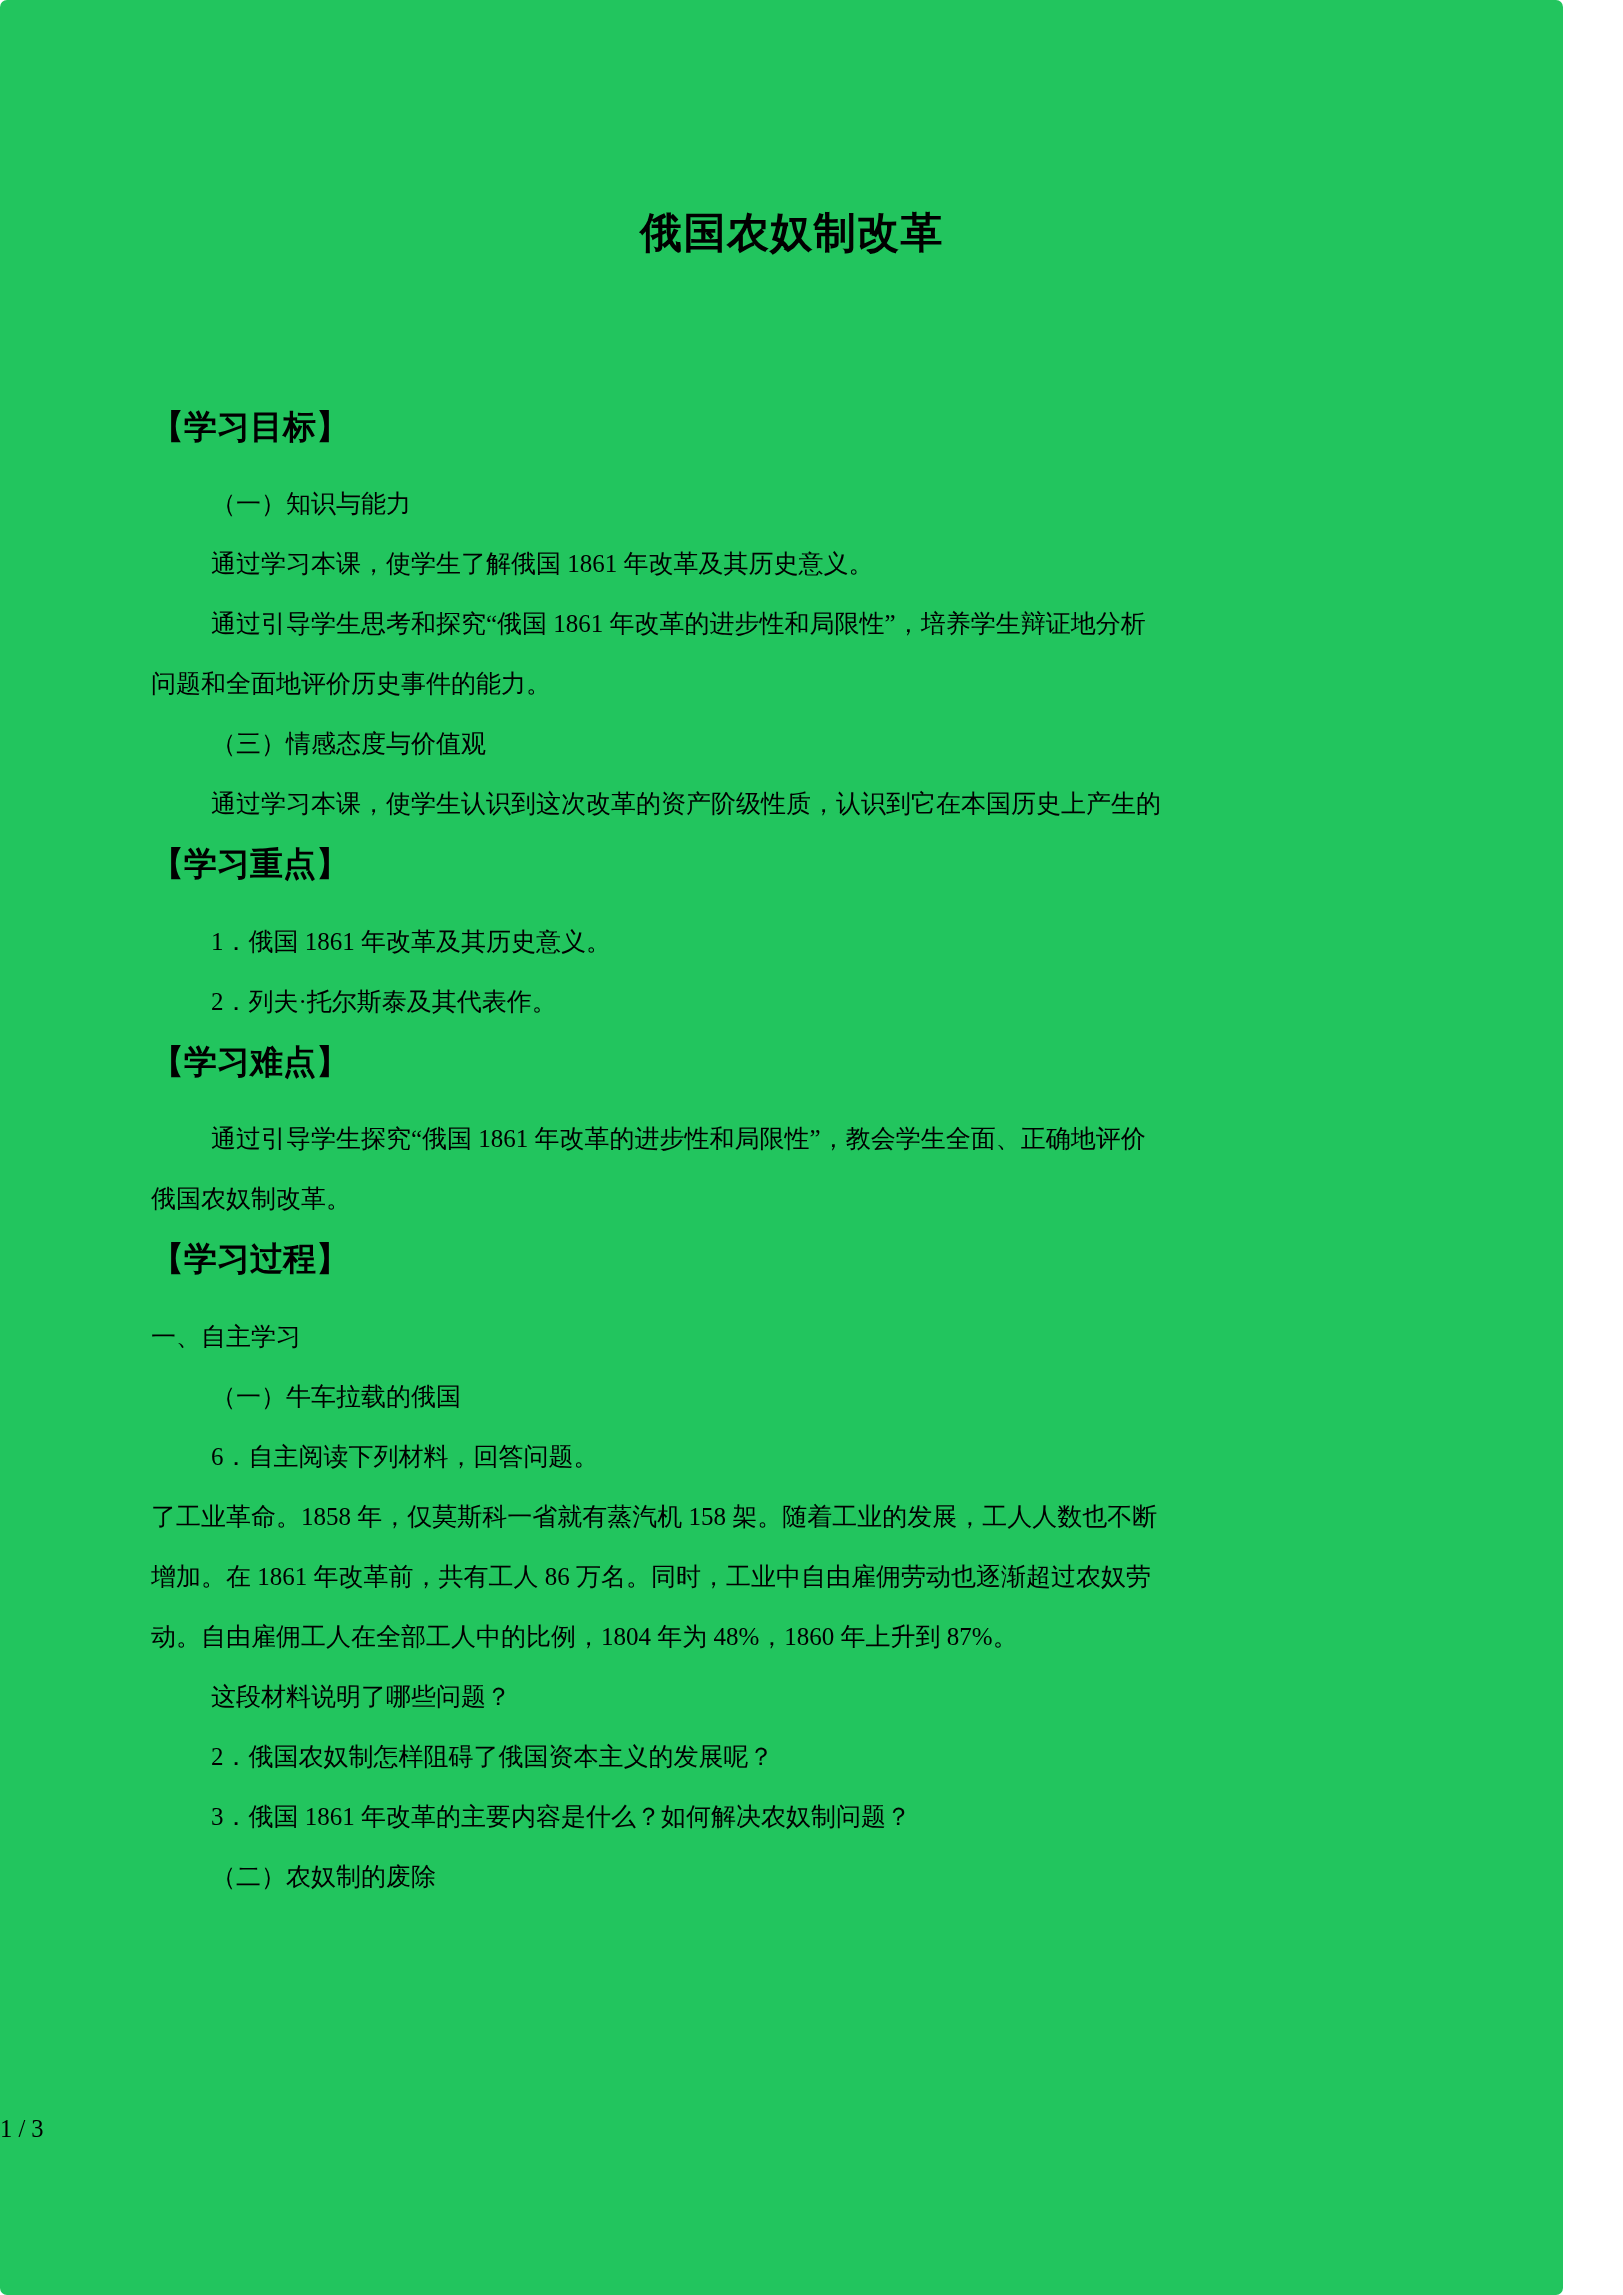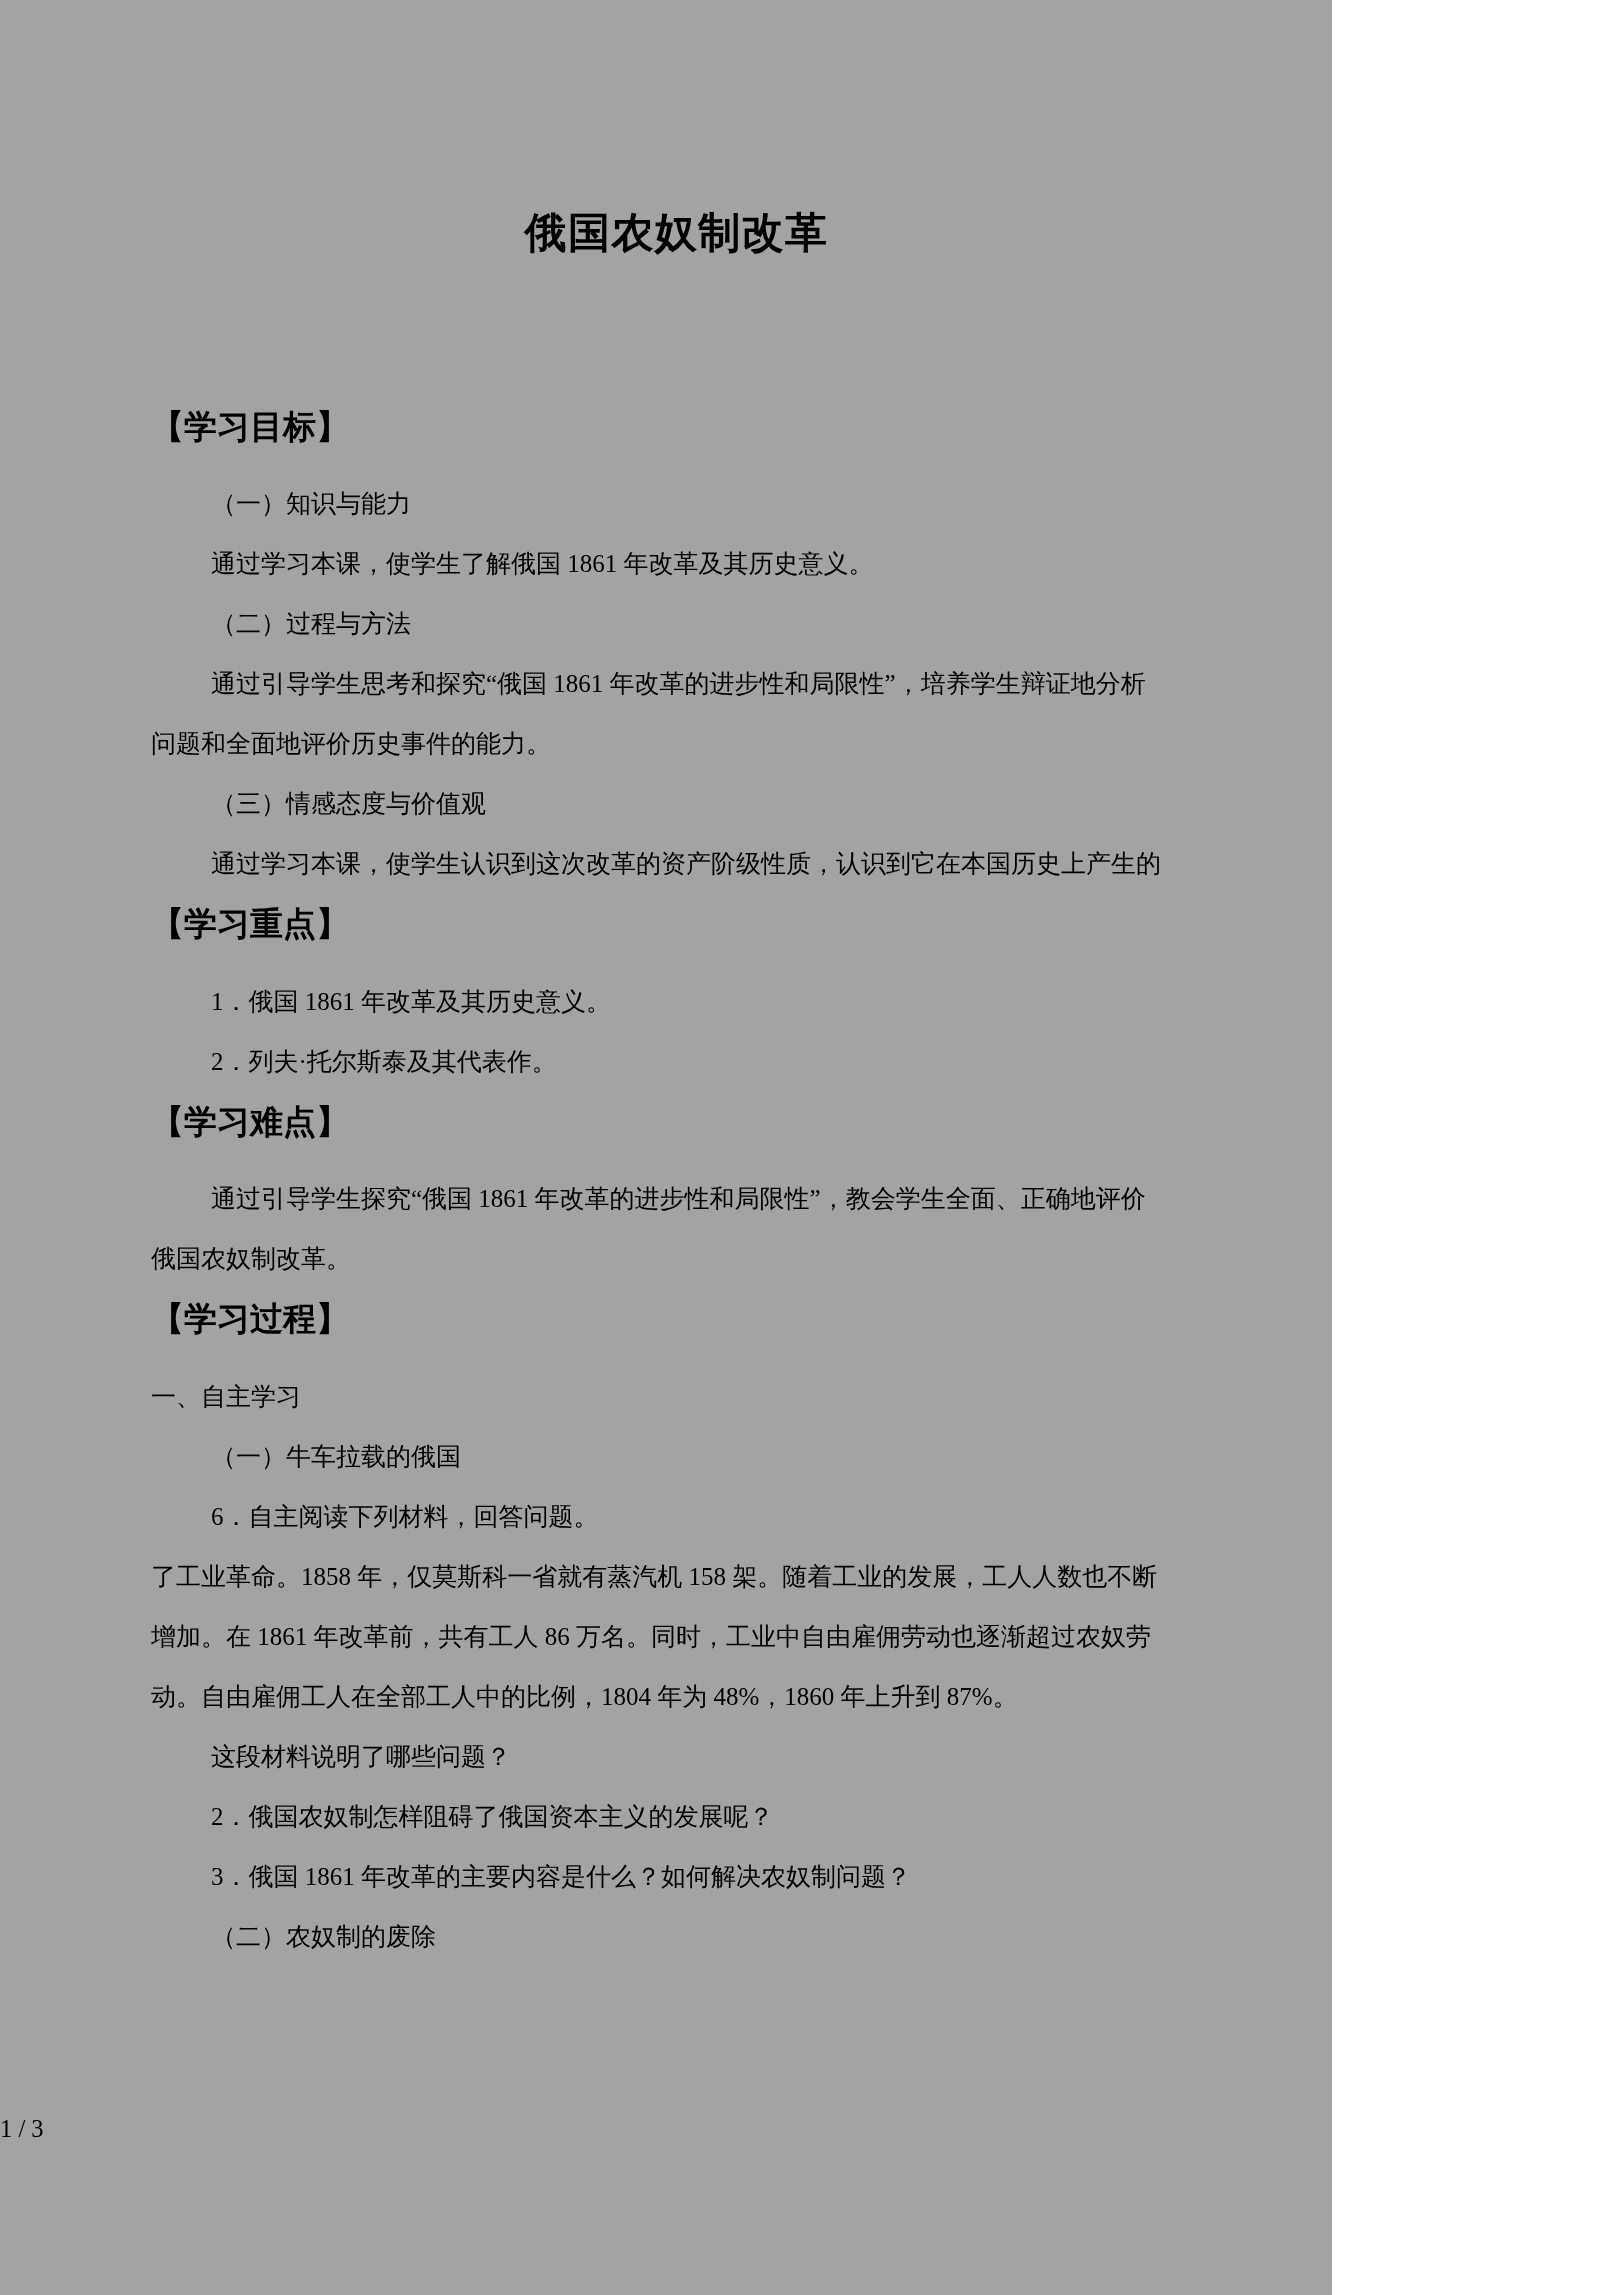"俄国农奴制改革" .page { background: #a3a3a3 -> #22c55e; border-radius: none -> 7px; width: 1332px -> 1563px }
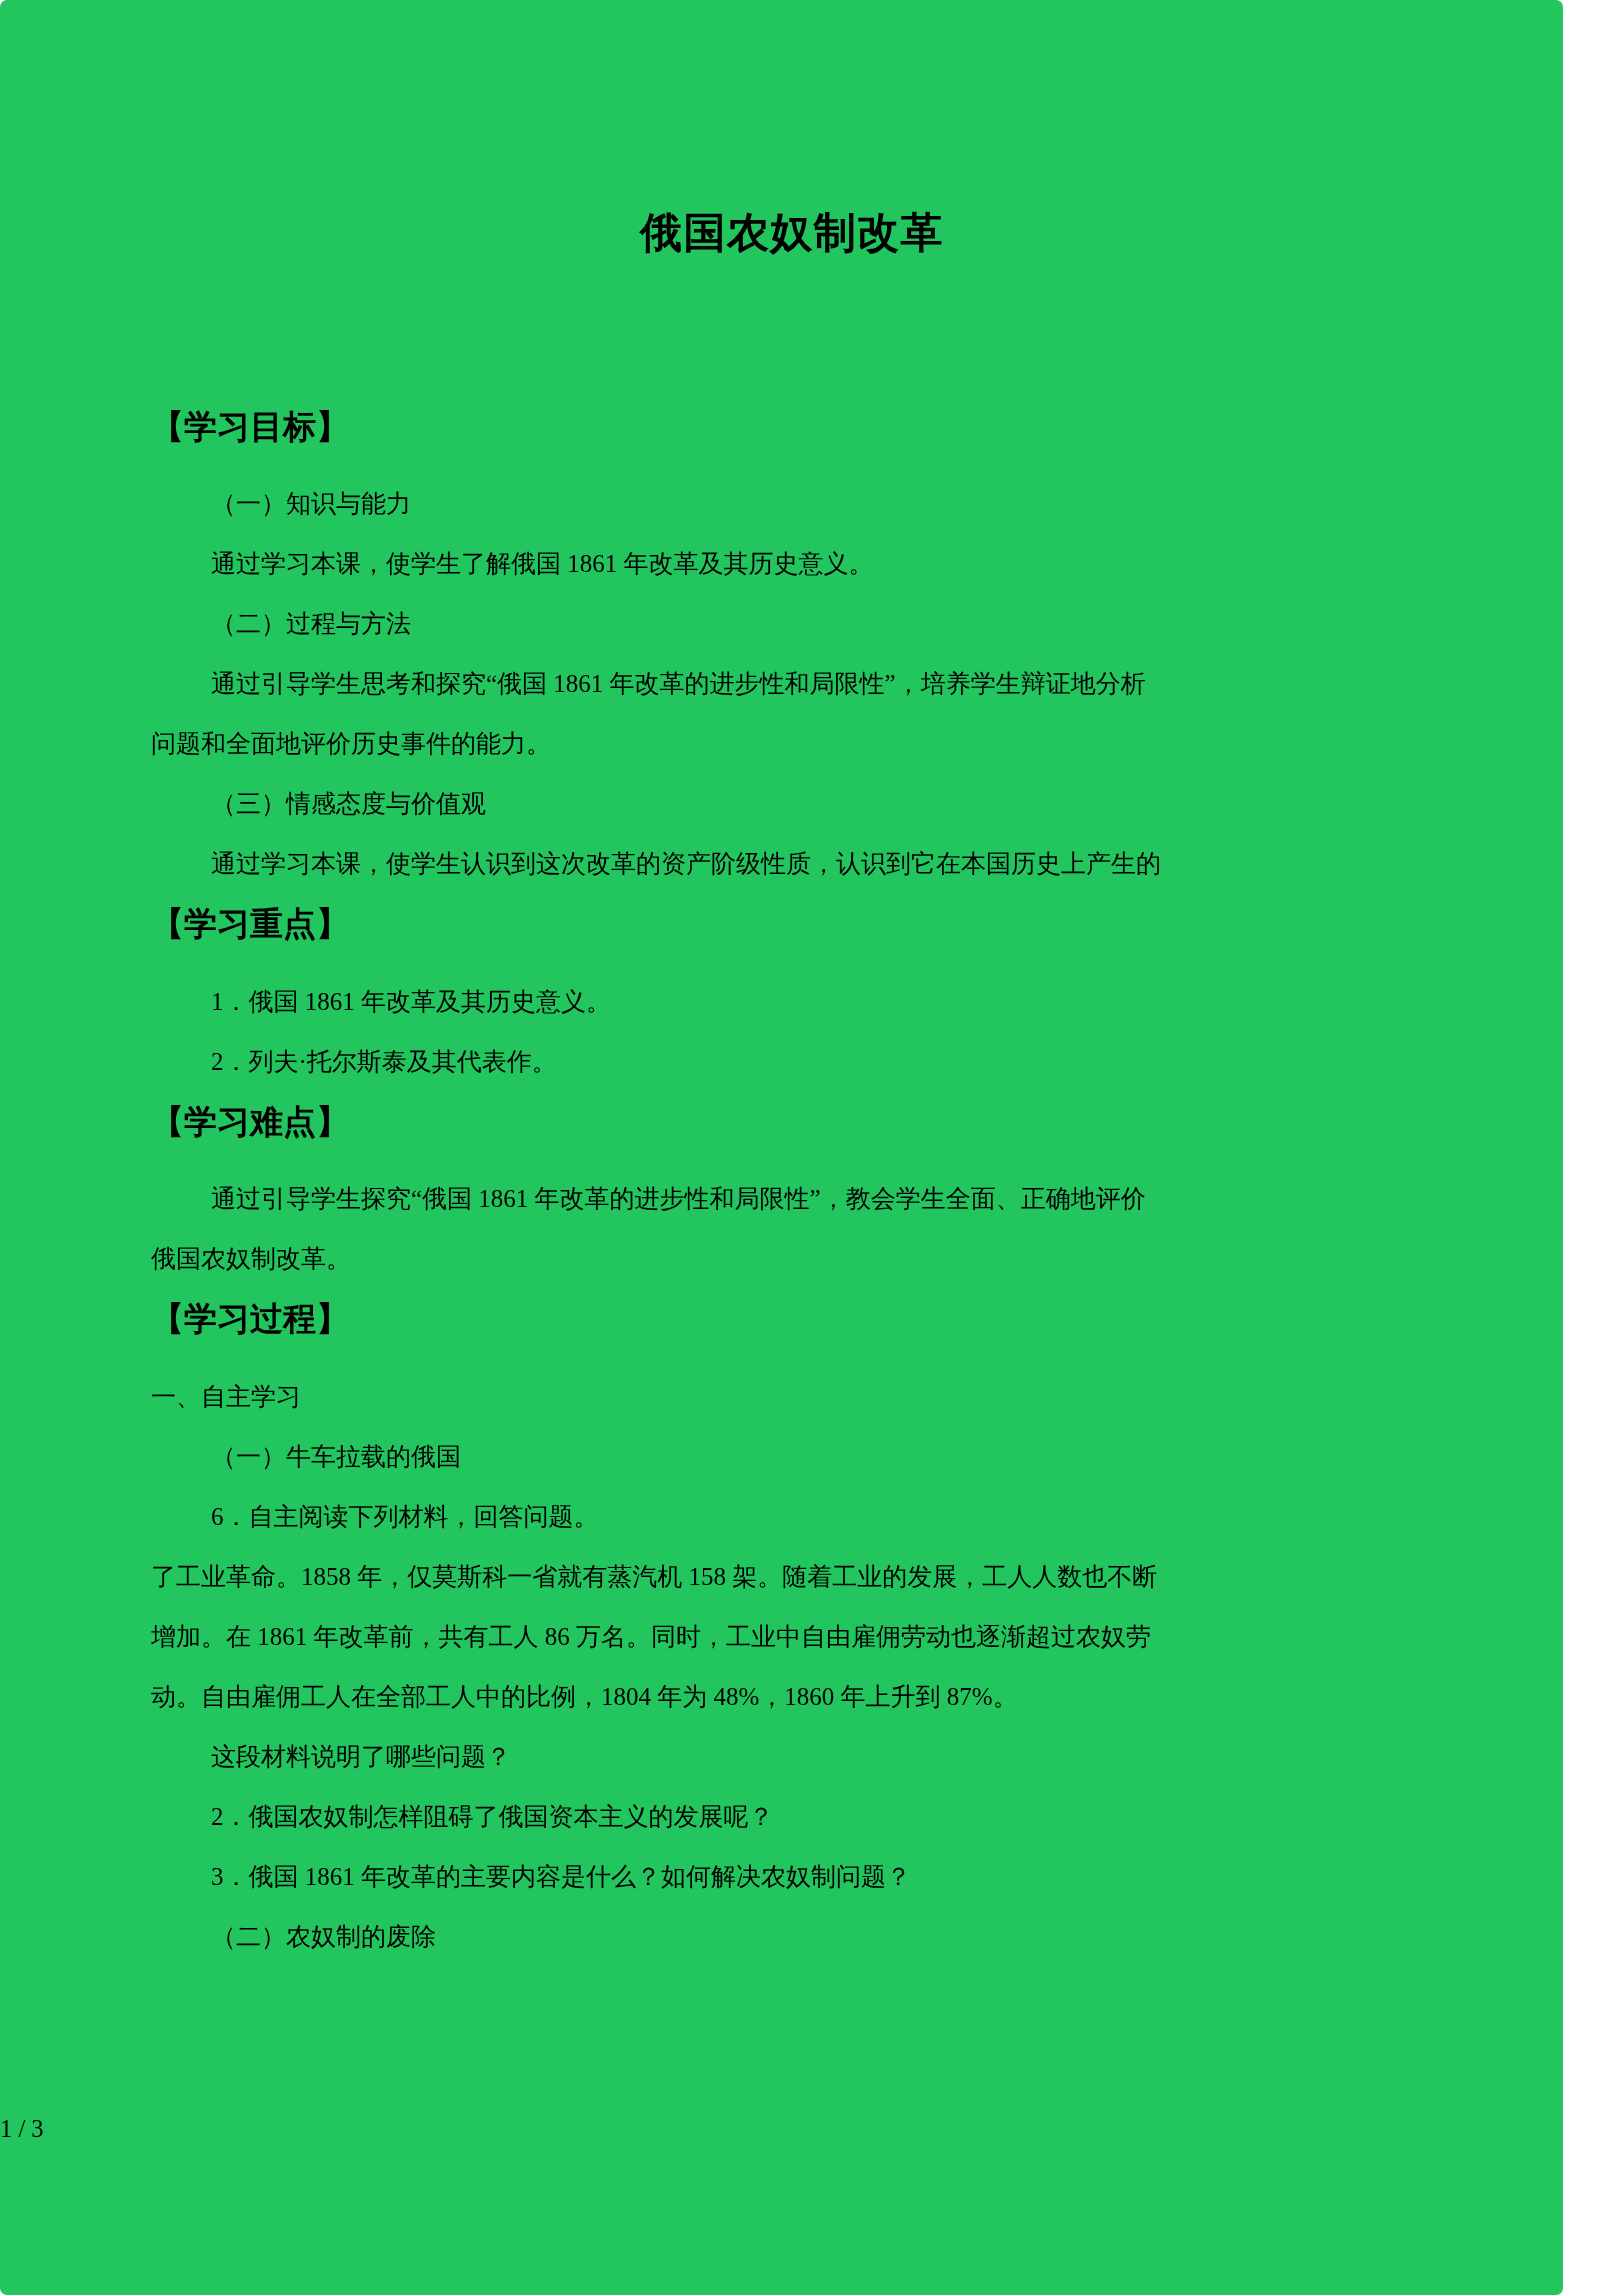"（二）过程与方法" div.line { html: <div>（二）过程与方法</div> -> none }
